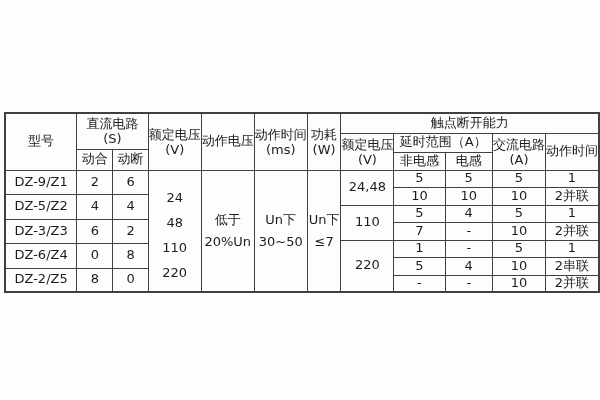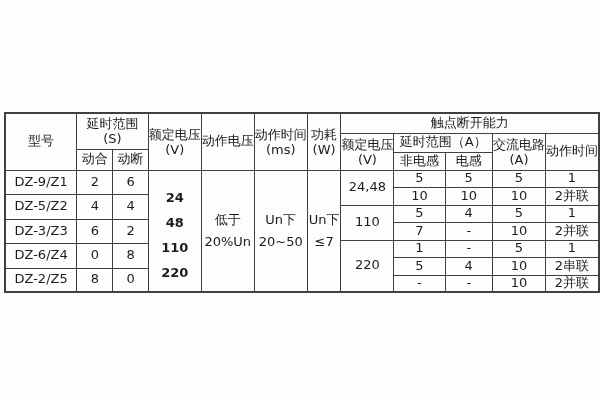"延时范围" div.line { text: 延时范围 -> 直流电路 }
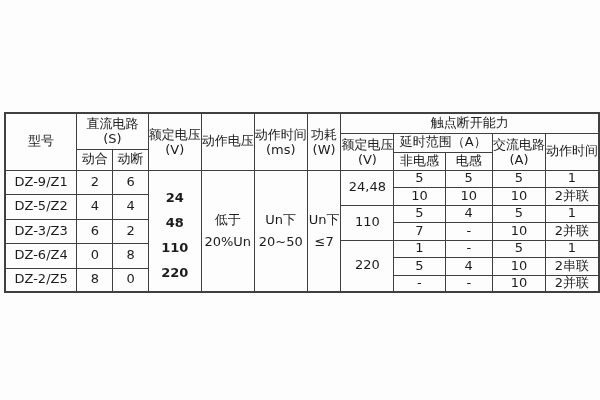"24" .mcell-top { font-weight: bold -> none }
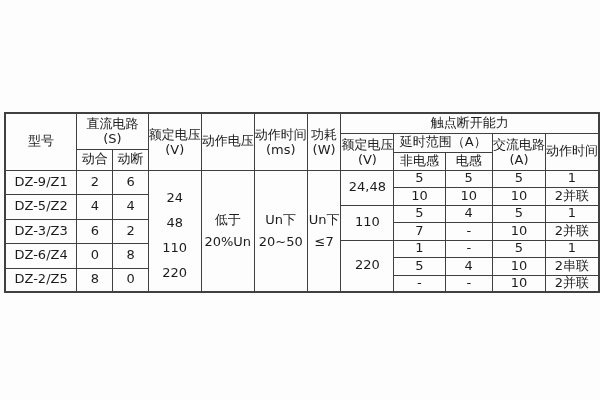"20~50" div.mval { text: 20 -> 30 }
